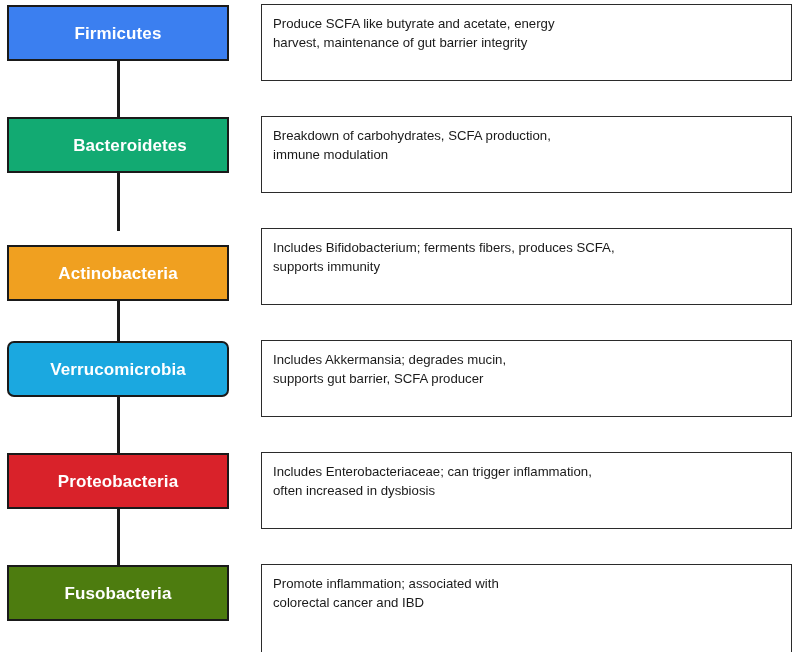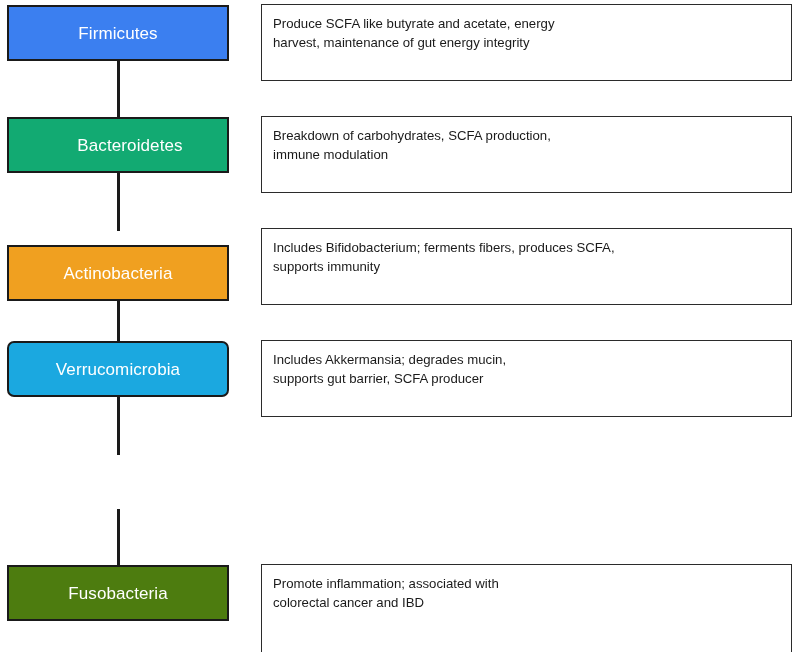"Firmicutes" .phylum-label { font-weight: normal -> bold }
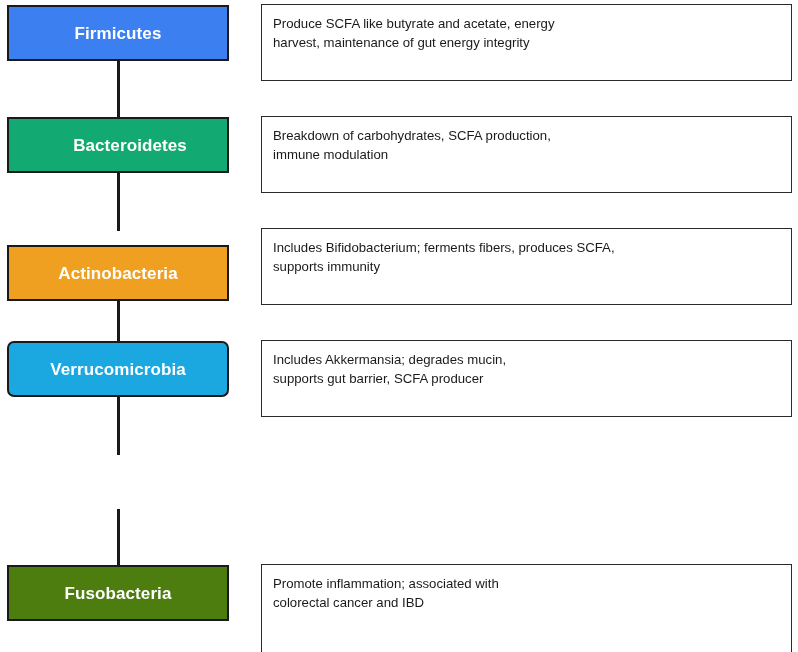"harvest, maintenance of gut energy" span.desc-line { text: energy -> barrier }
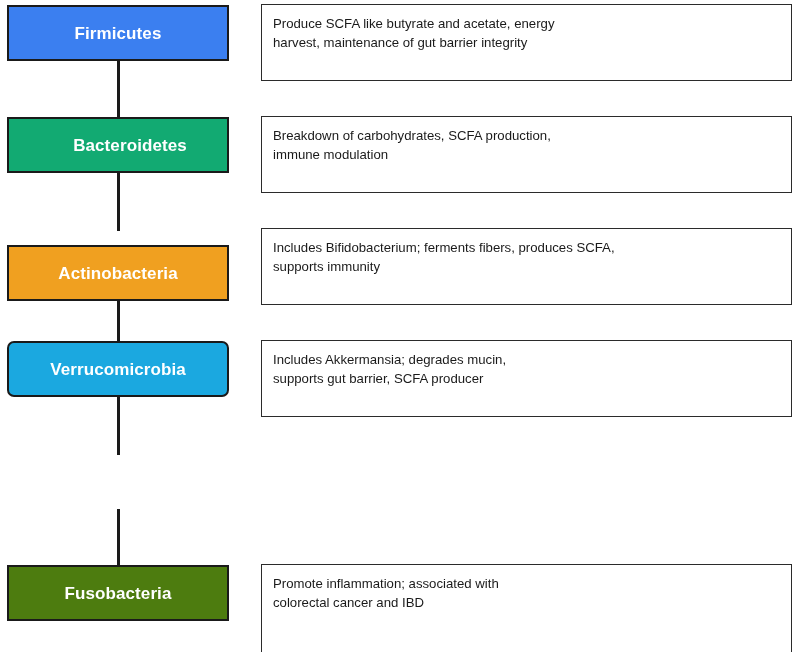"Proteobacteria" div.row { html: none -> <div> <div> <span>Proteobacteria</span> </div> <div> <span>Includes Enterobacteriaceae; can trigger inflammation,</span> <span>often increased in dysbiosis</span> </div> </div> }
